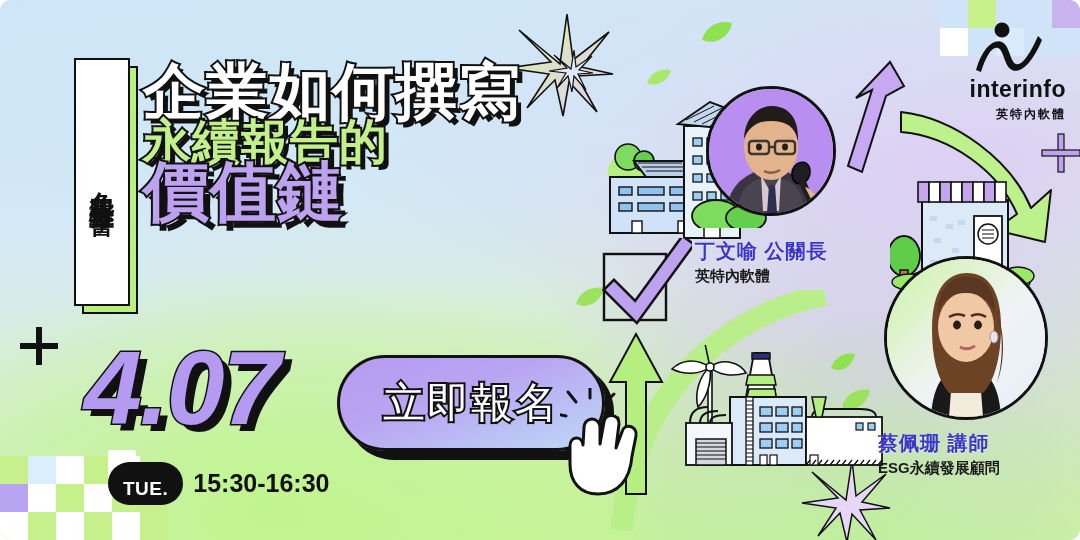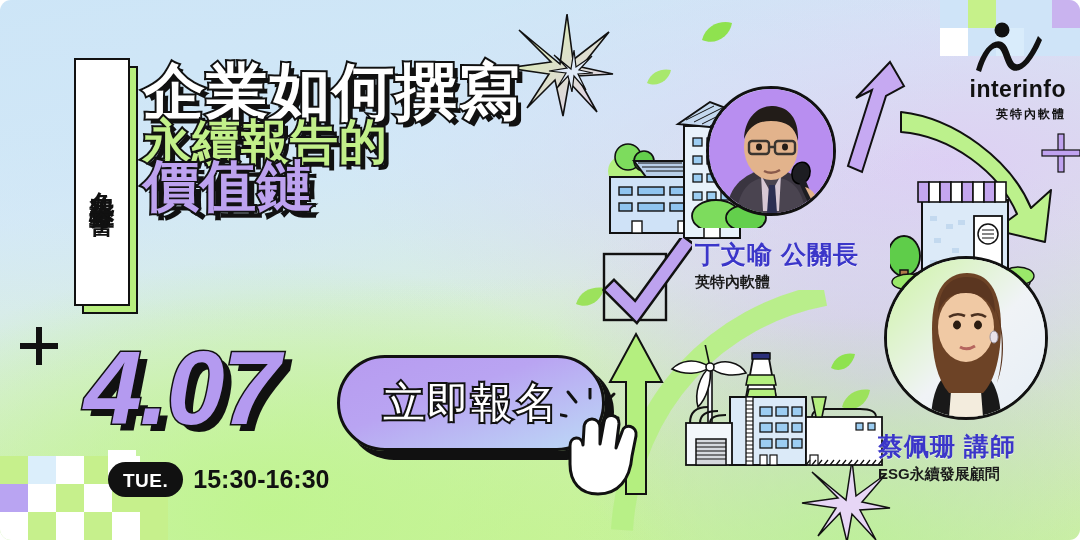"價值鏈" .hl3 { font-size: 56px -> 66px }
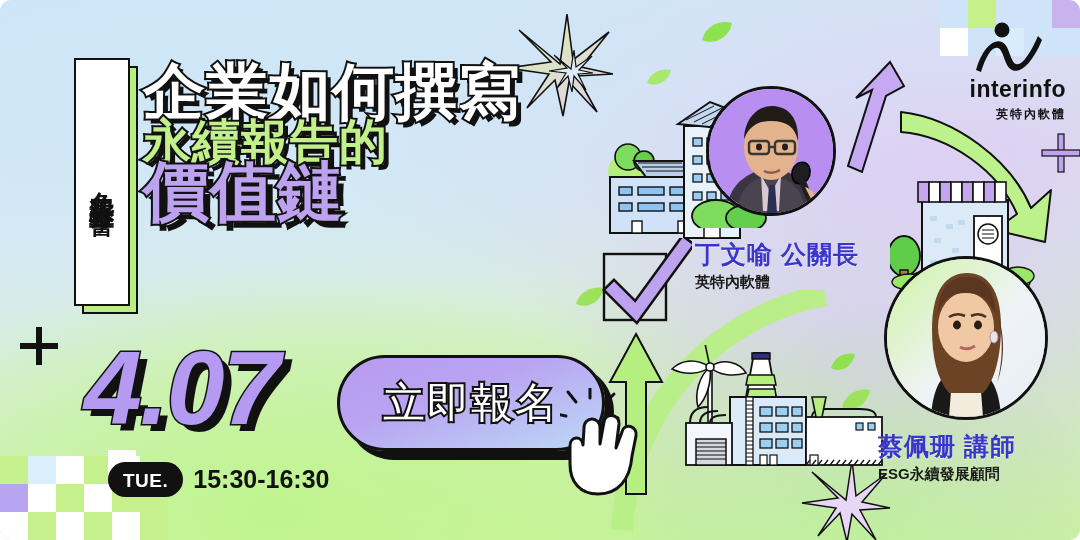"丁文喻 公關長" .sp-name { font-size: 25px -> 20px }
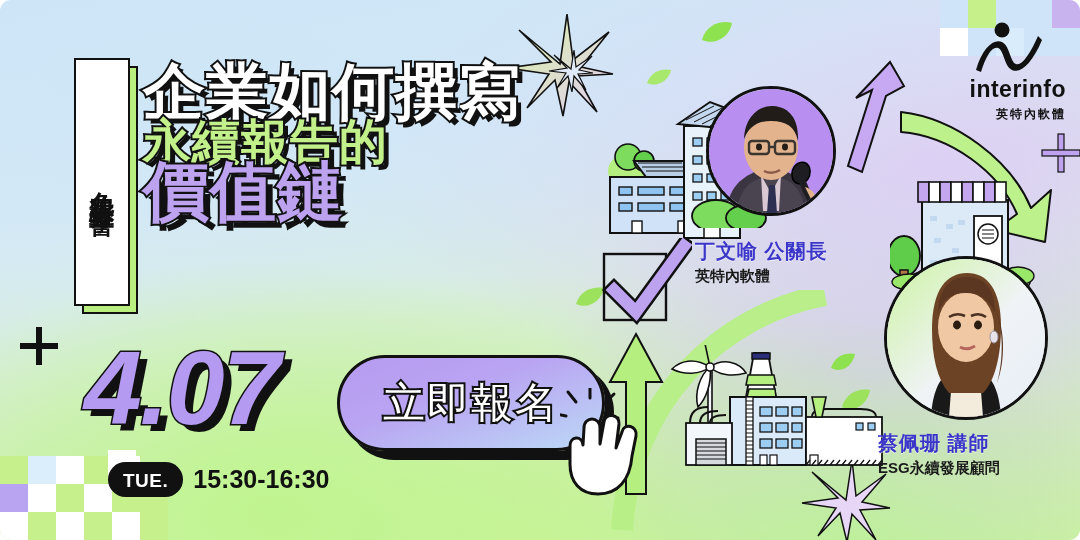"TUE." .pill { padding: 8px 15px 5px -> 16px 15px 5px }
